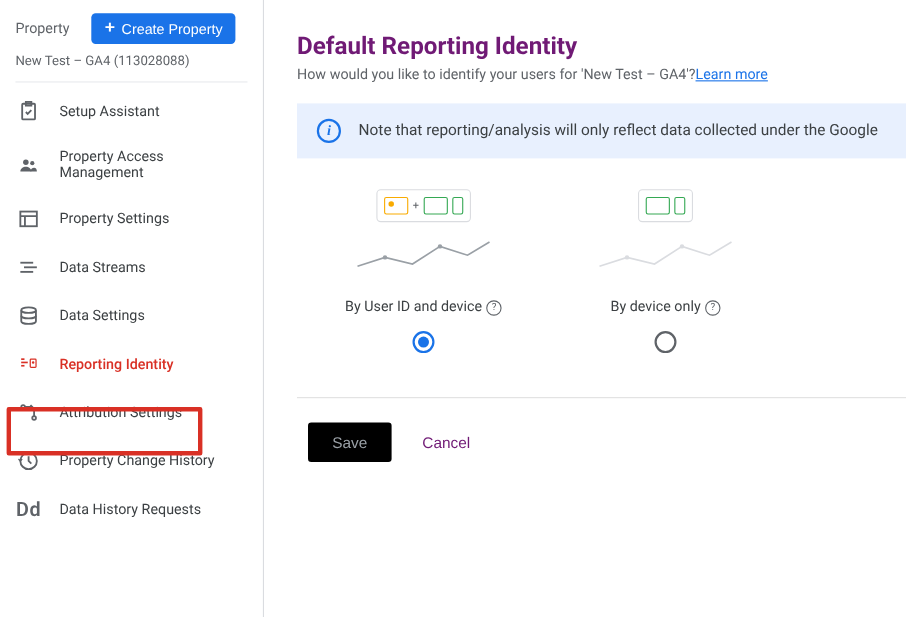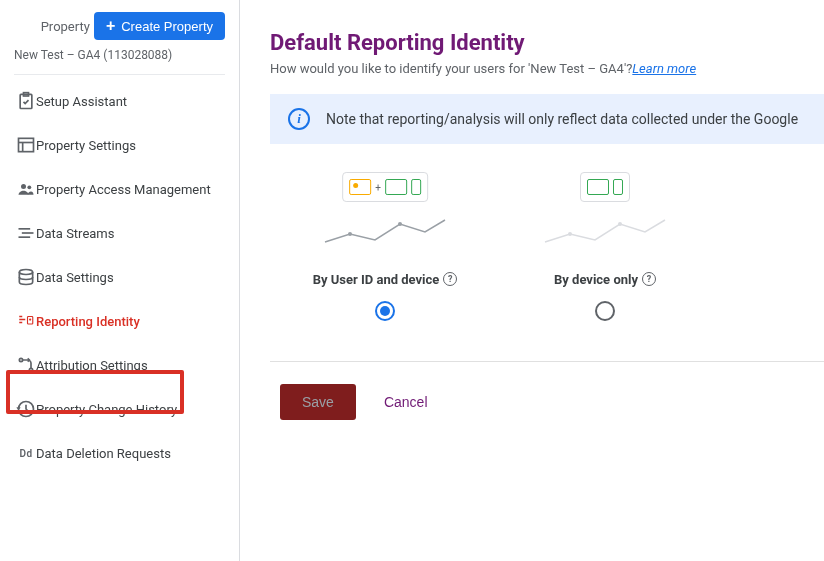"Property" .sidebar-header { gap: 4px -> 20px; justify-content: flex-end -> none }
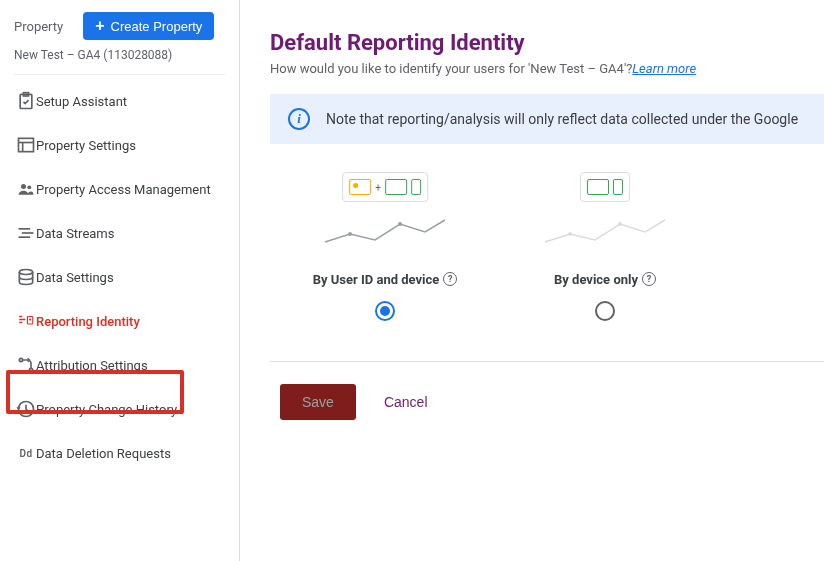"Learn more" .page-subtitle a { font-style: italic -> none }
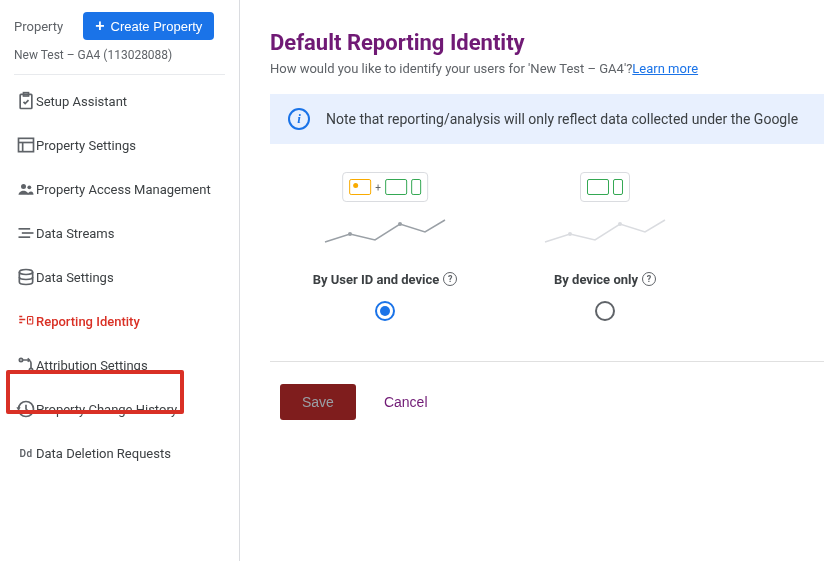"Setup Assistant" .nav-item { gap: none -> 18px }
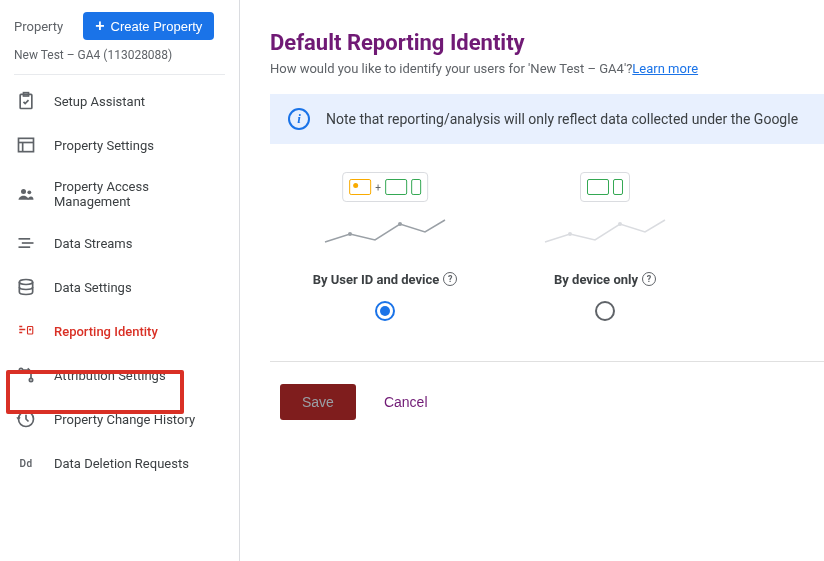"Property Settings" div.nav-item { order: before "Property Access Management" -> after "Property Access Management" }
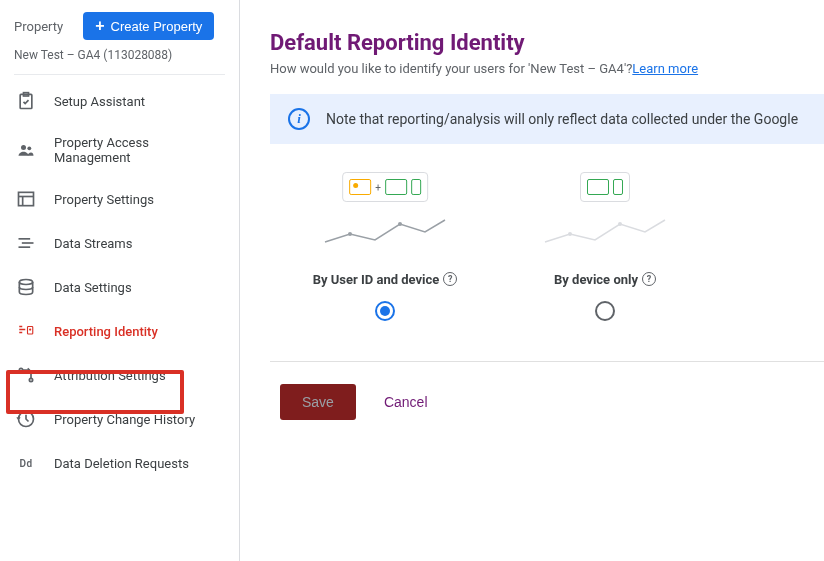"By User ID and device" .option-title { align-items: flex-start -> flex-end; font-weight: bold -> none }
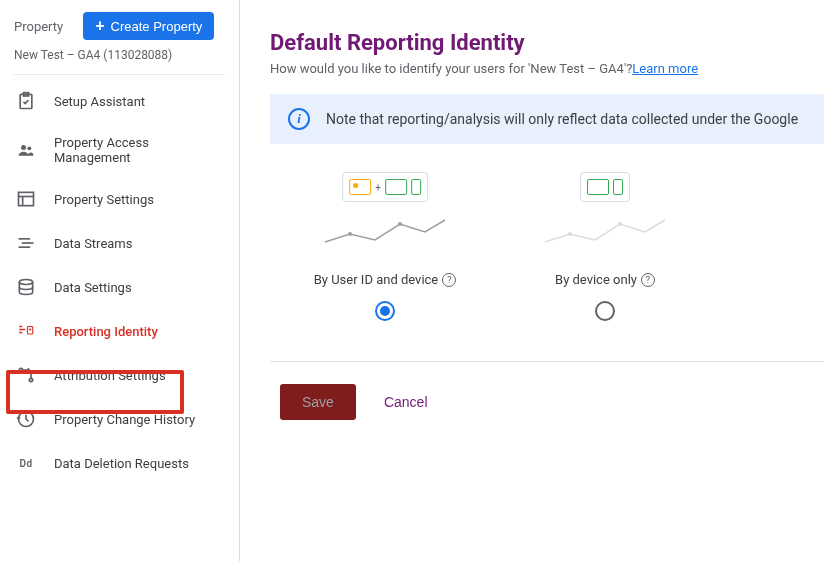"Save" .save-btn { background: #7f1d1d -> #000000 }
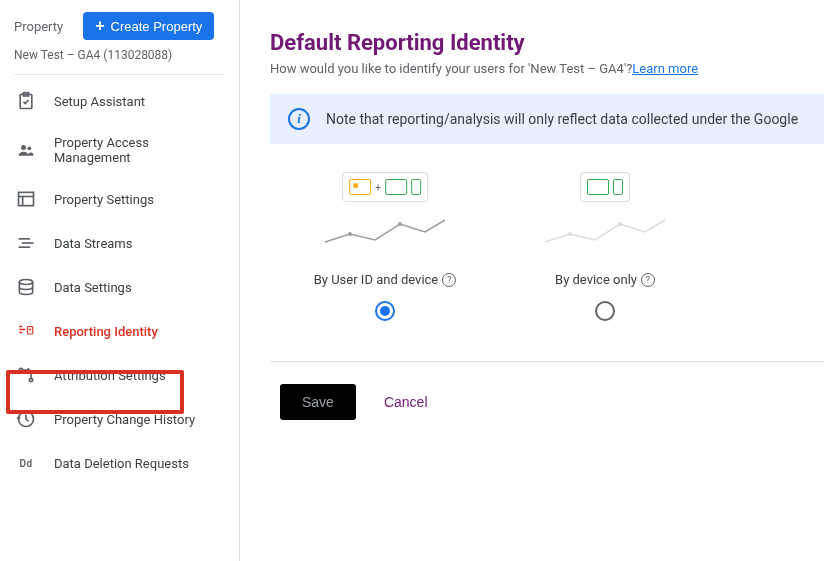"Dd" span.nav-icon { font-size: 10px -> 18px }
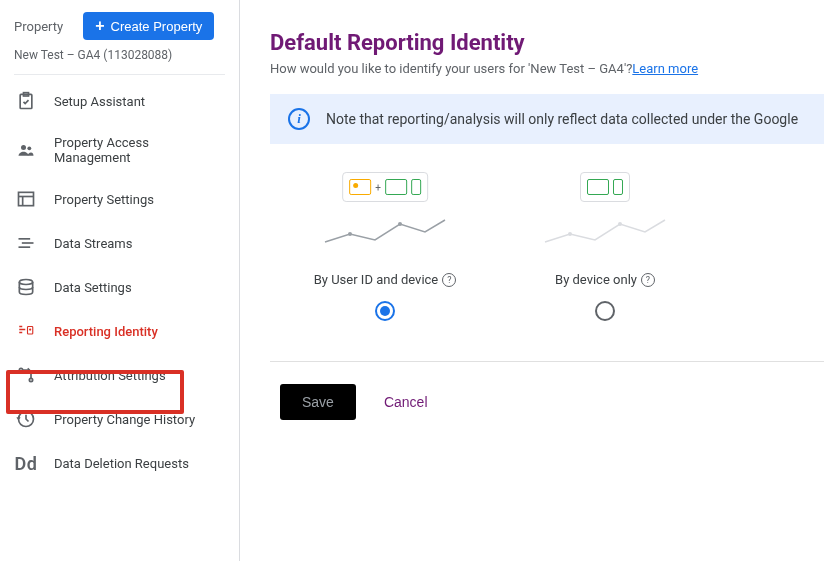"Data Deletion Requests" span.nav-label { text: Deletion -> History }
